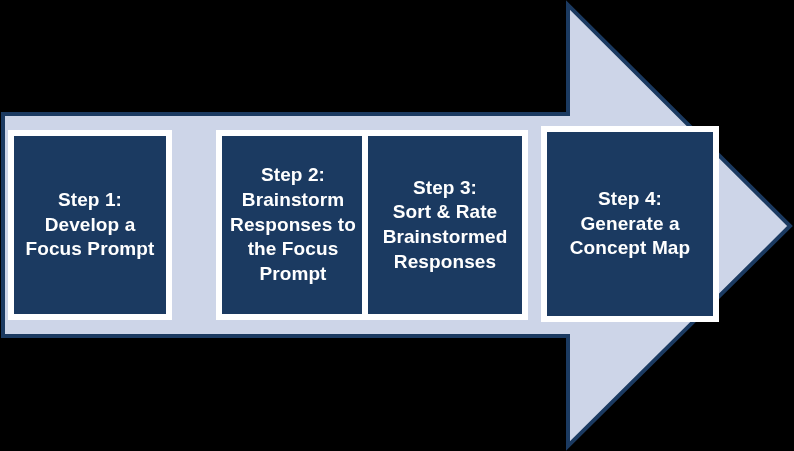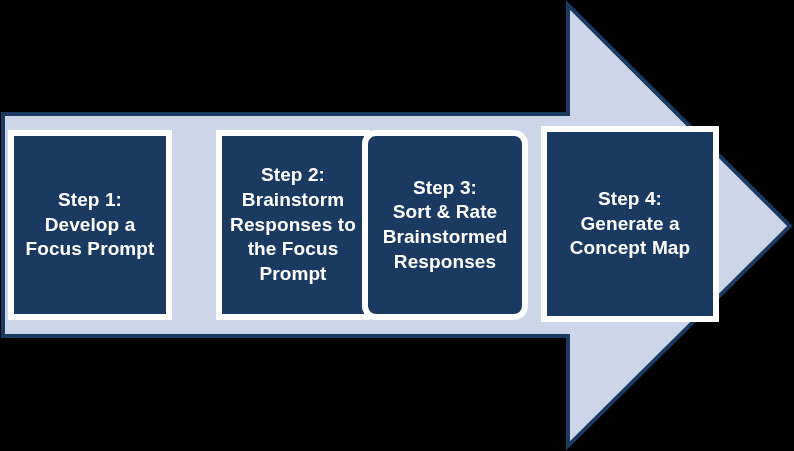"Step 3:" #card-3 { border-radius: 14px -> none }
